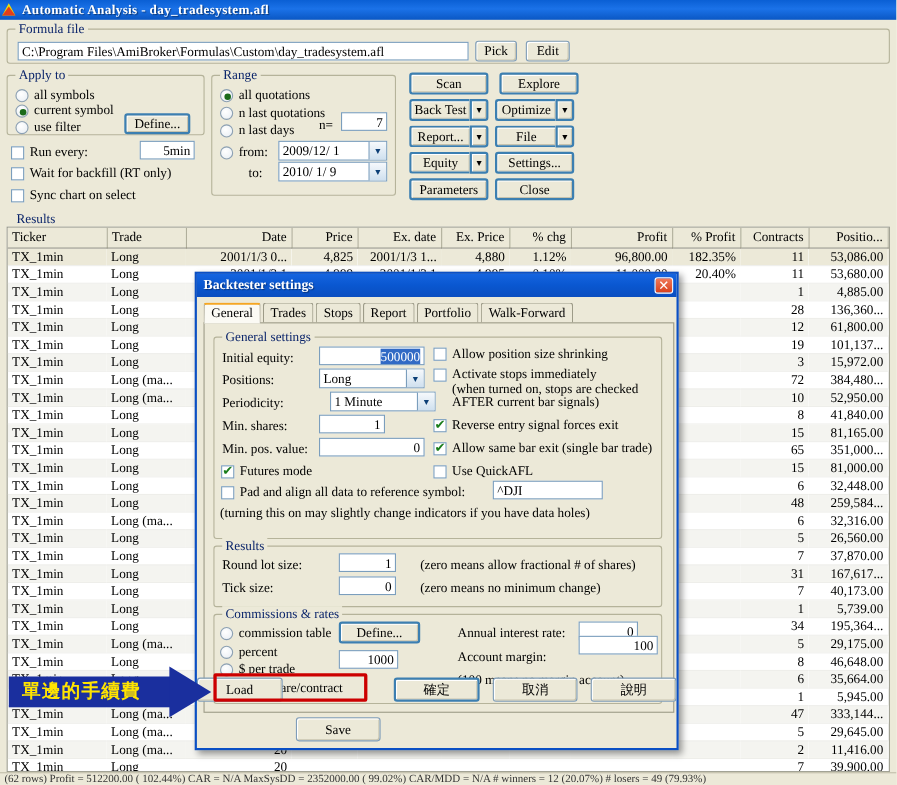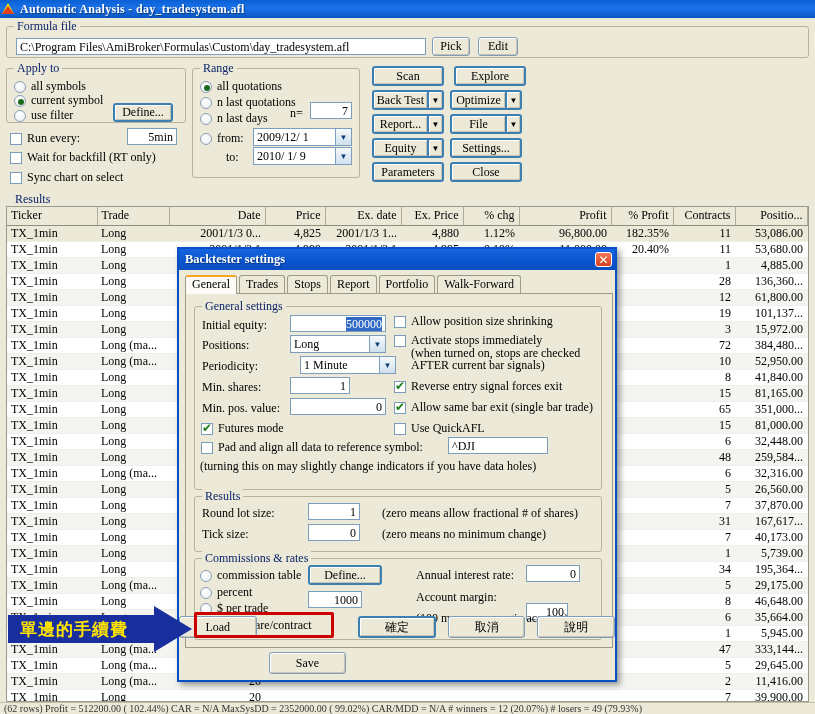"100" div.txtbox { top: 309px -> 284px; width: 42px -> 72px }
